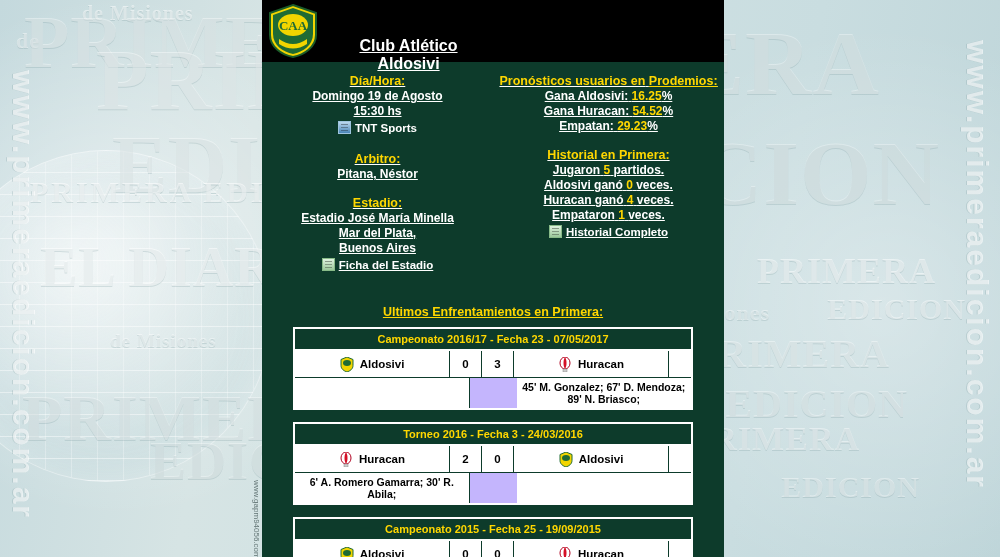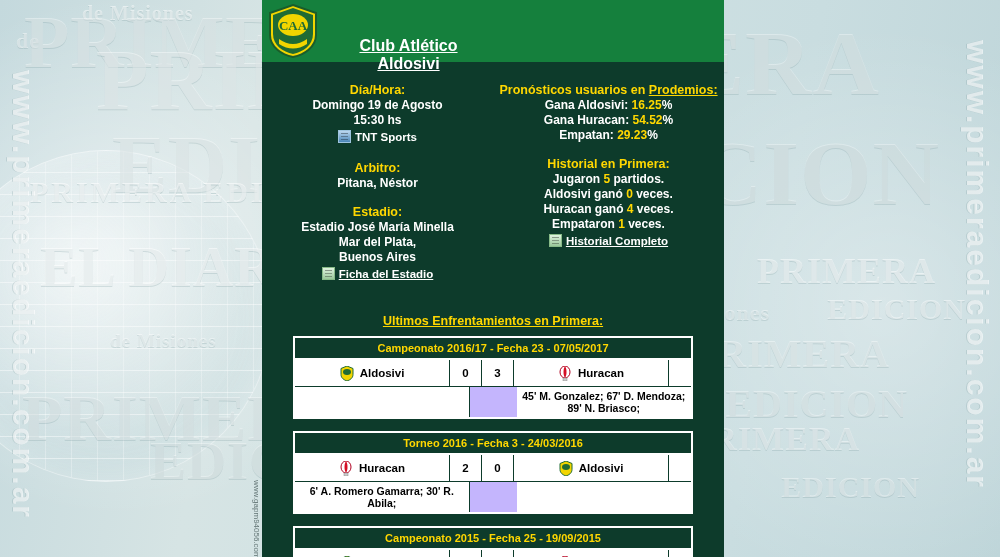"CAA" #header-band { background: #15803d -> #000000 }
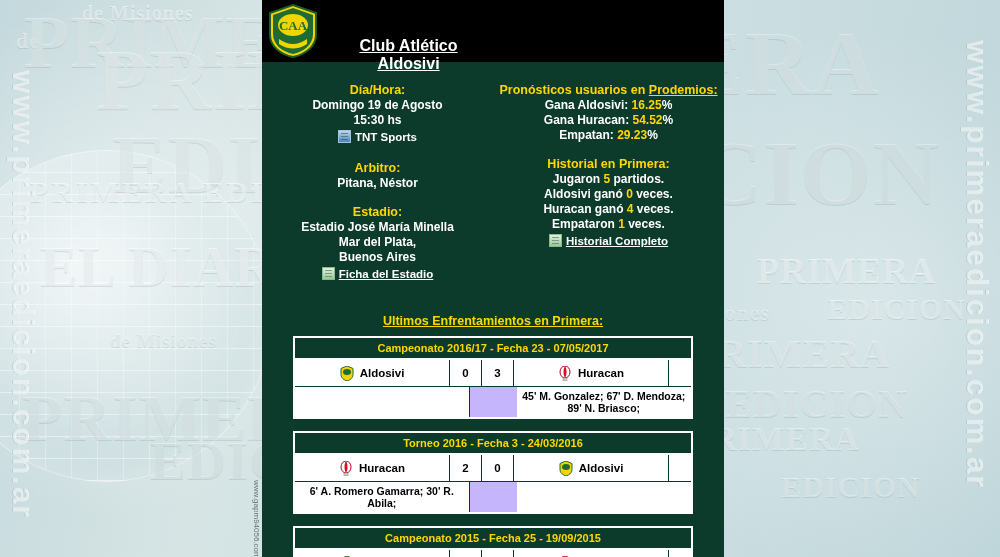"Día/Hora:" #info { padding-top: 21px -> 12px; text-decoration: none -> underline }
